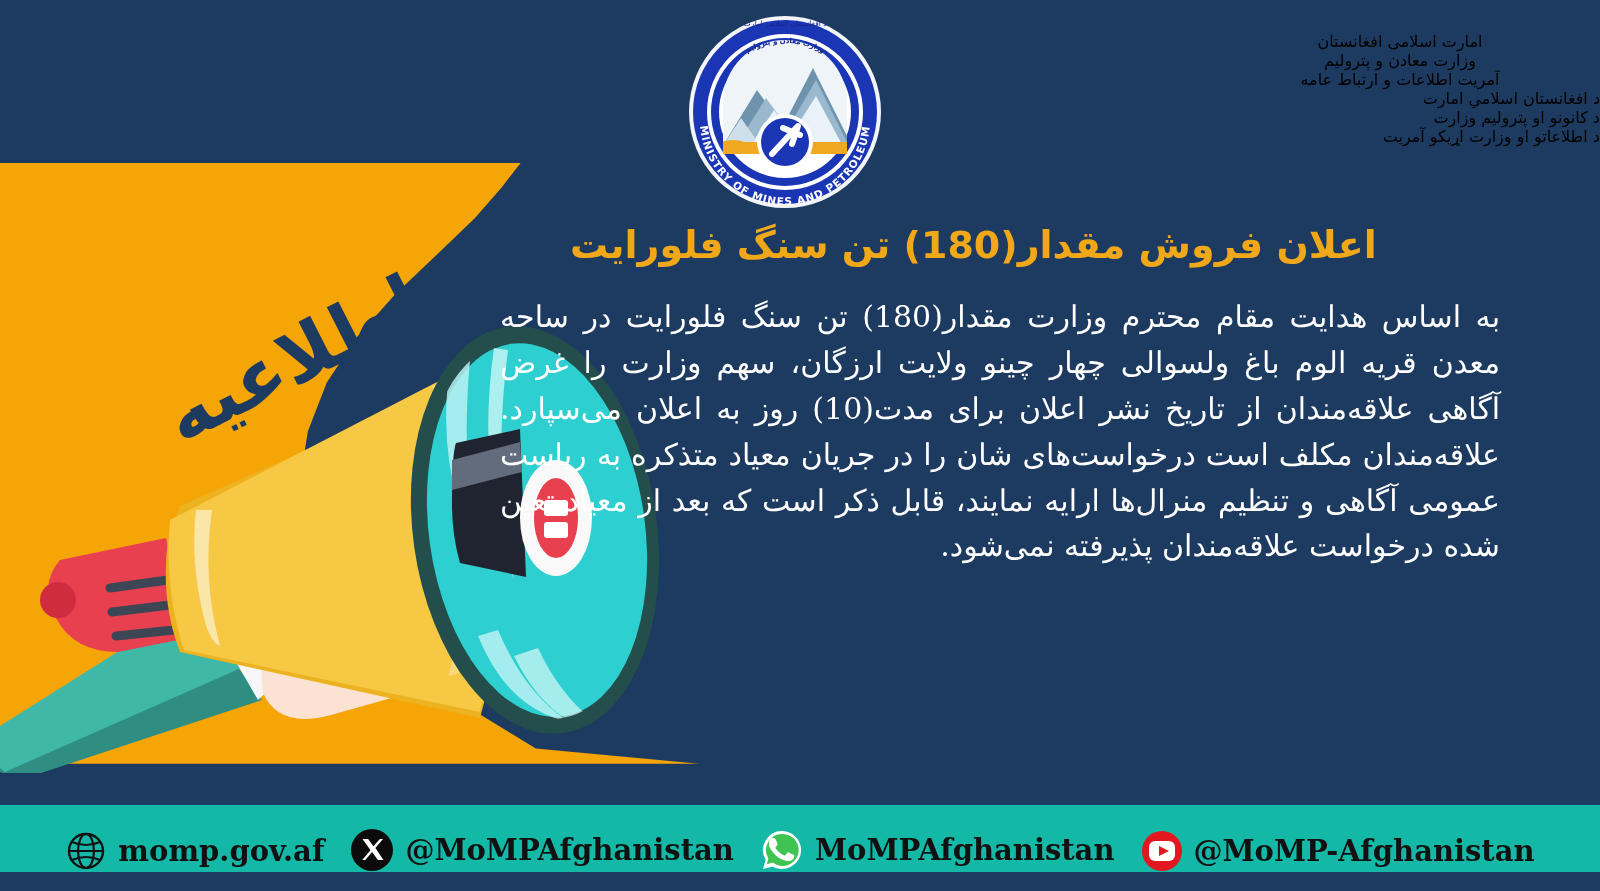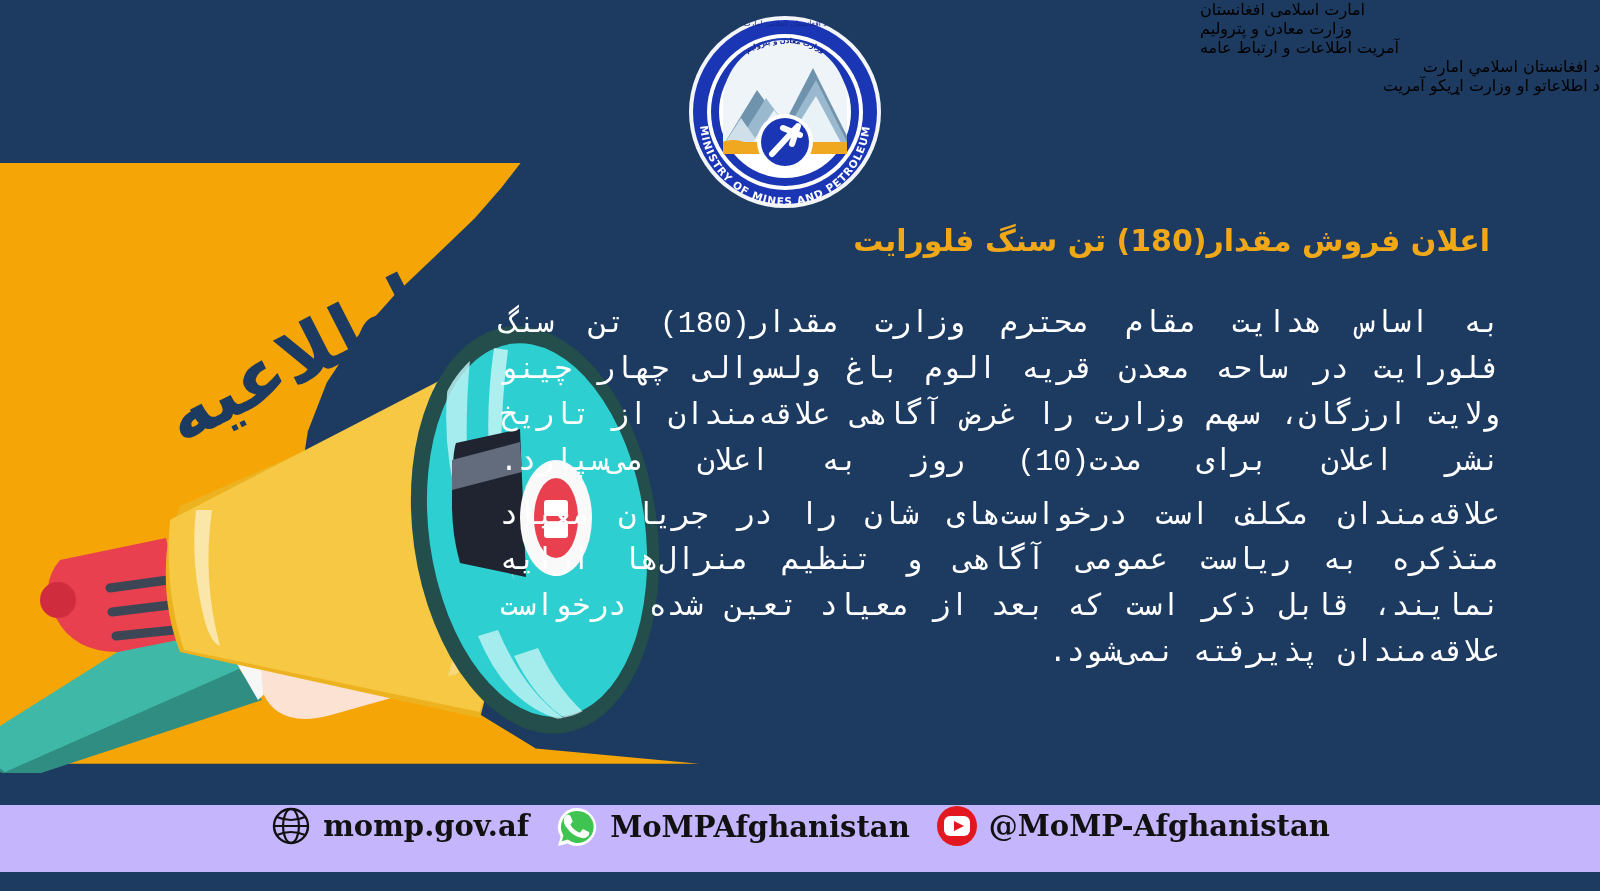"امارت اسلامی افغانستان" .hdr-dari { margin-top: none -> 32px; text-align: left -> center }
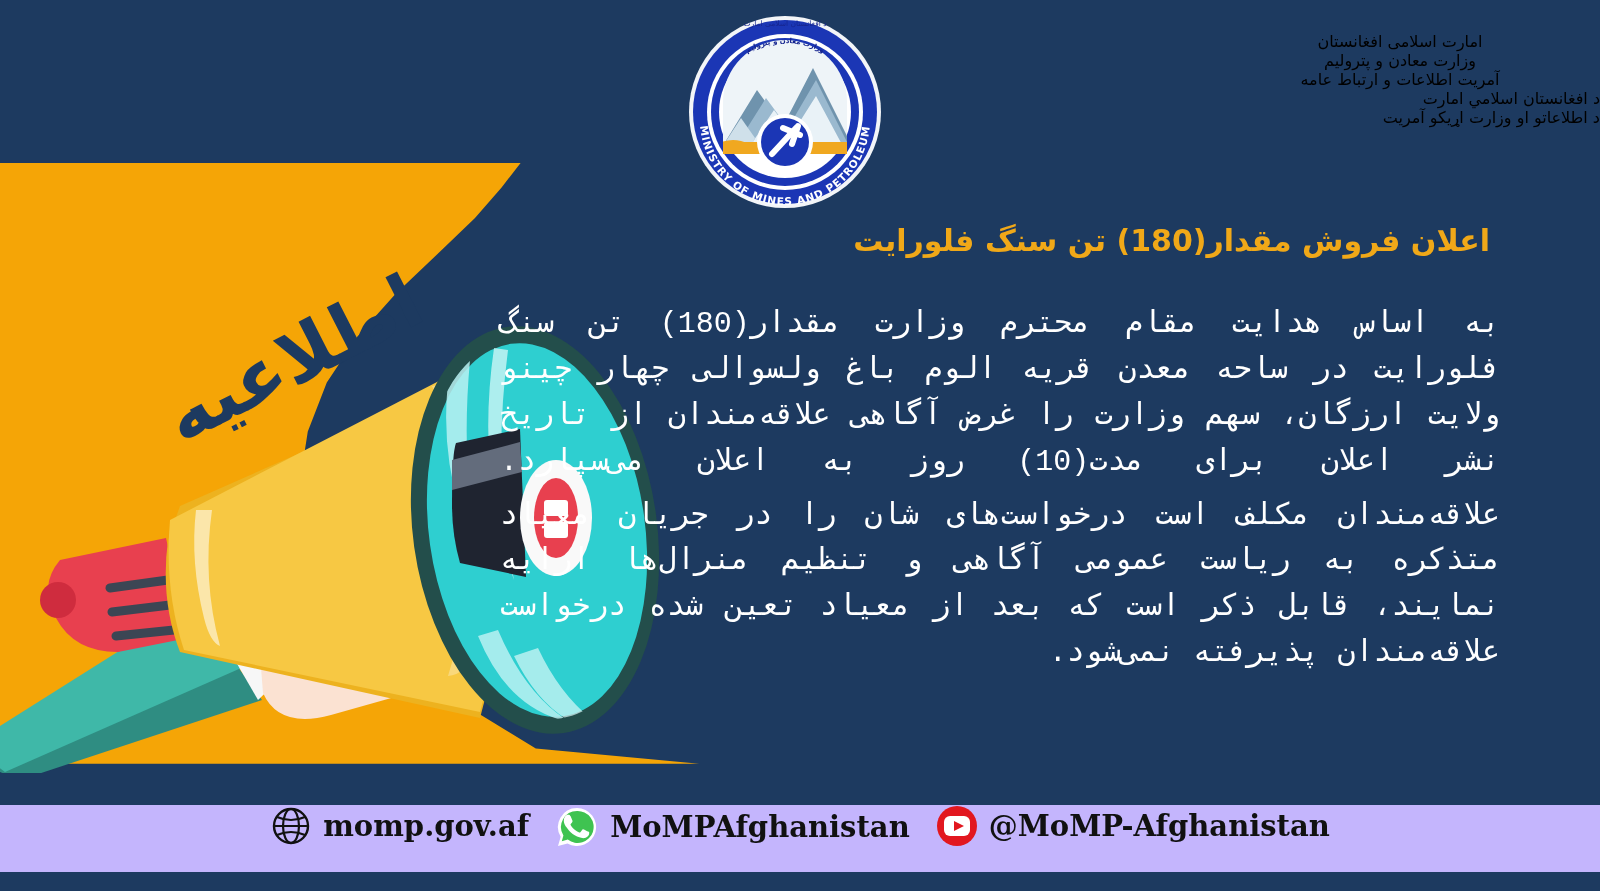"د کانونو او پترولیم وزارت" span.ln { html: none -> <span>د کانونو او پترولیم وزارت</span> }
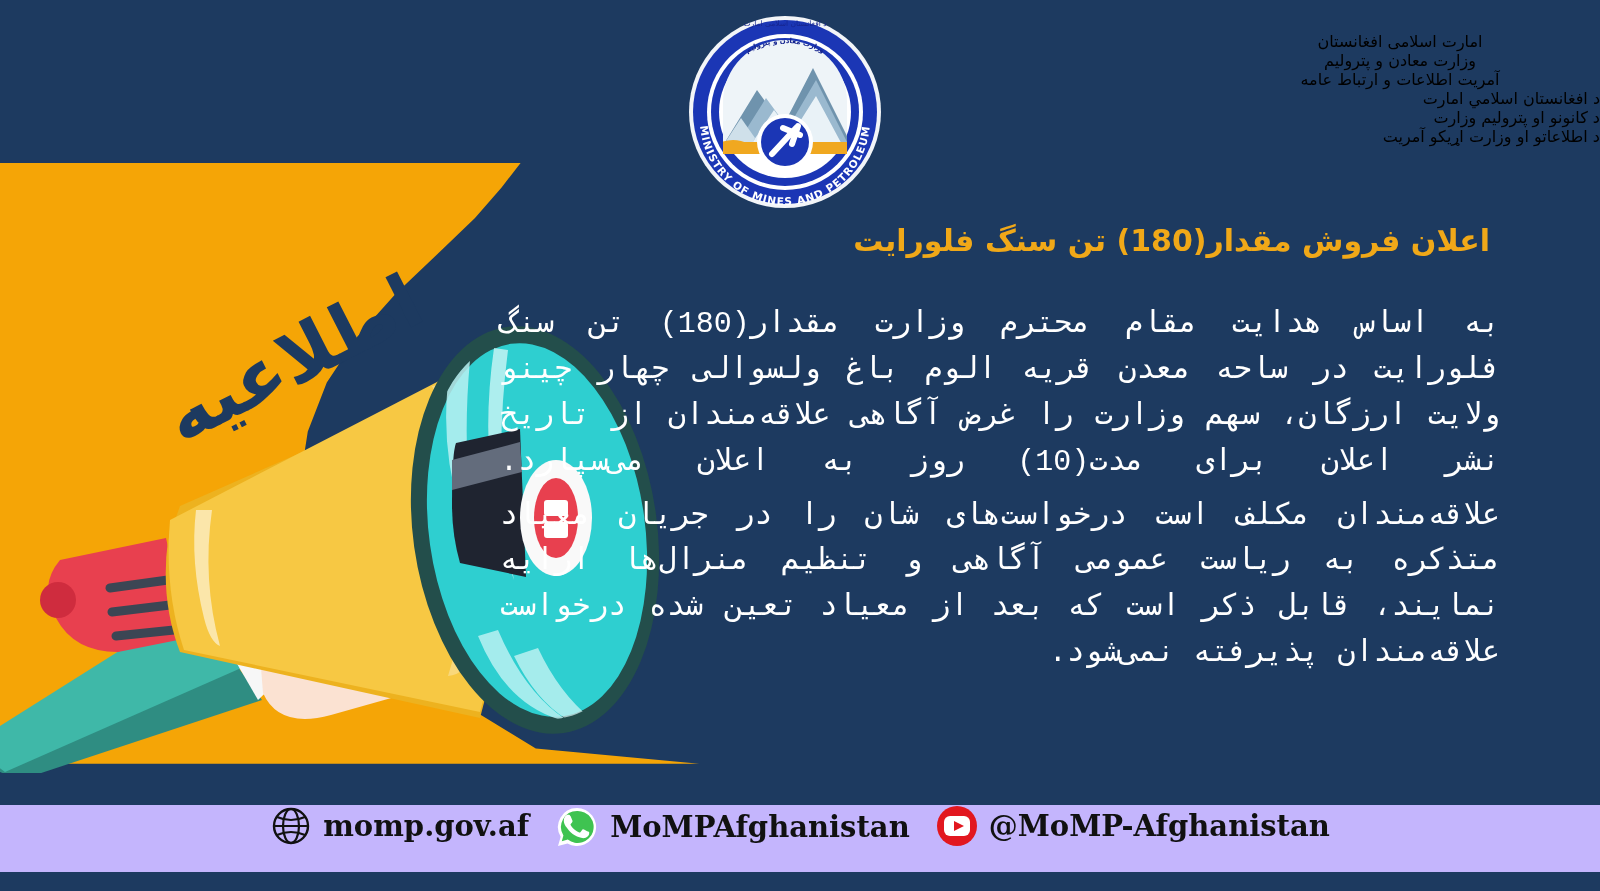"اعلان فروش مقدار(180) تن سنگ" .main-title { font-size: 30px -> 38px; text-align: right -> left }
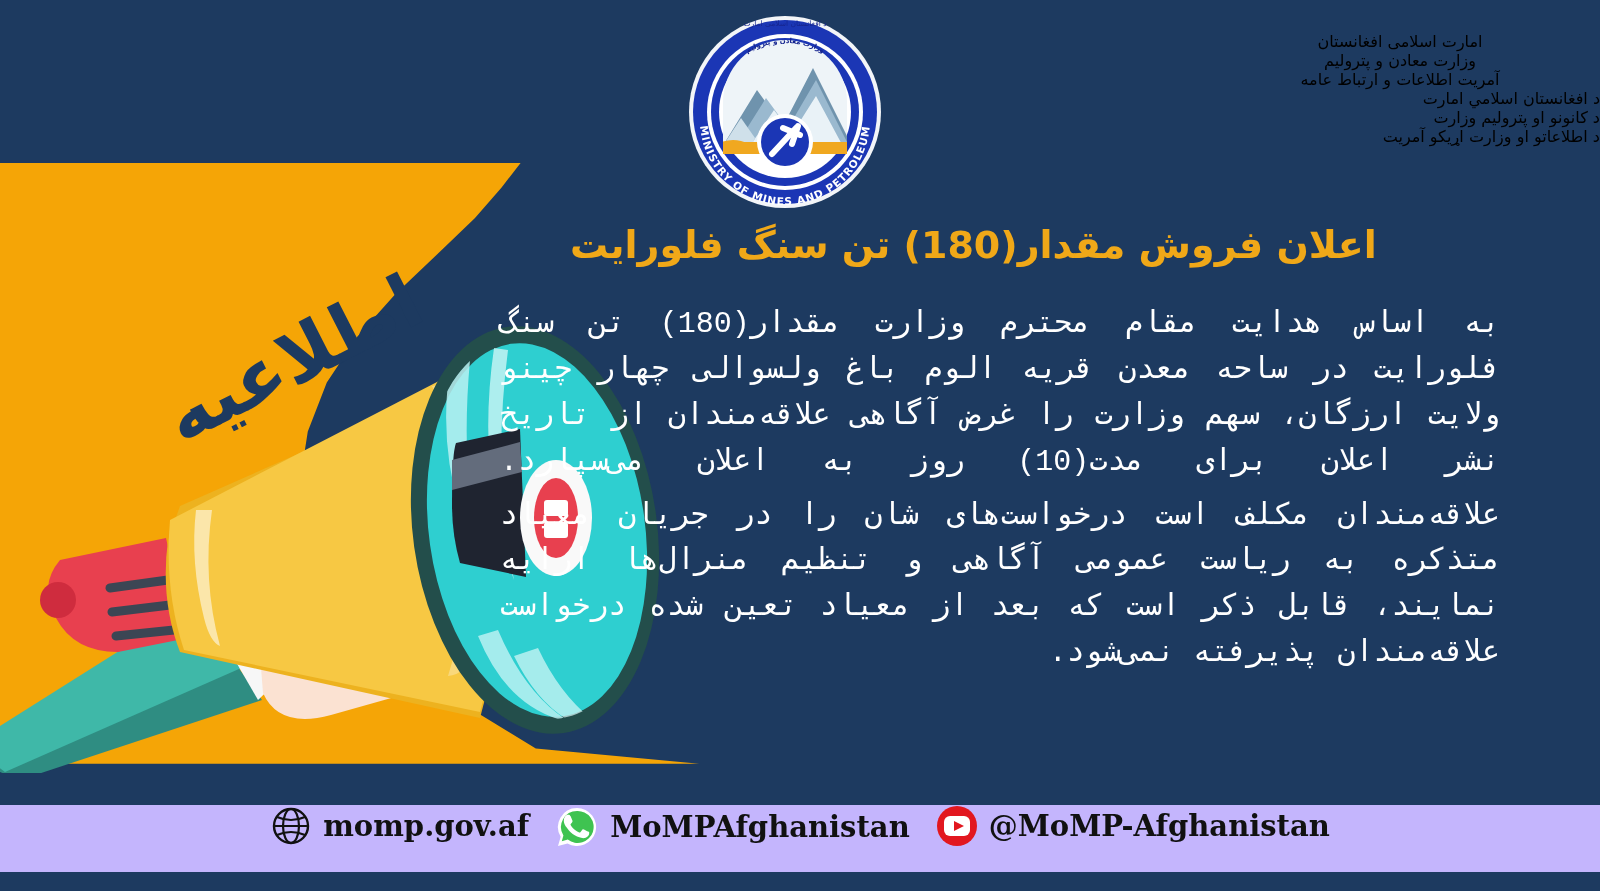"به اساس هدایت مقام محترم" .body-text p { font-family: Liberation Mono, monospace -> none; margin: 8px 0 0 0 -> 0 0 0 0 }
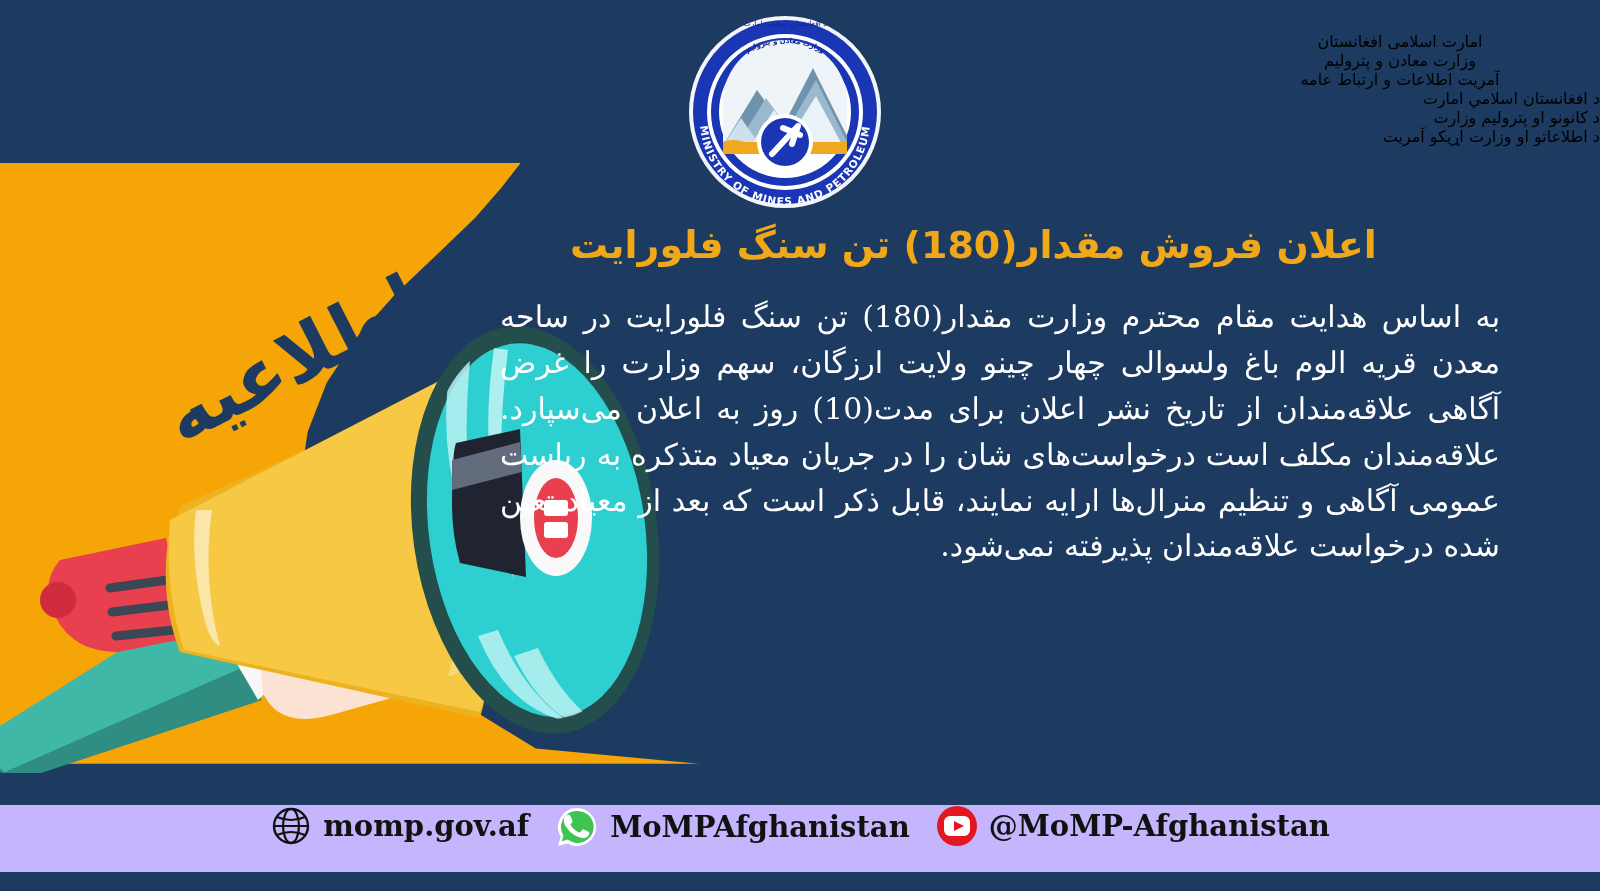"momp.gov.af" .footer-bar { align-items: flex-start -> flex-end; background: #c4b5fd -> #14b8a6 }
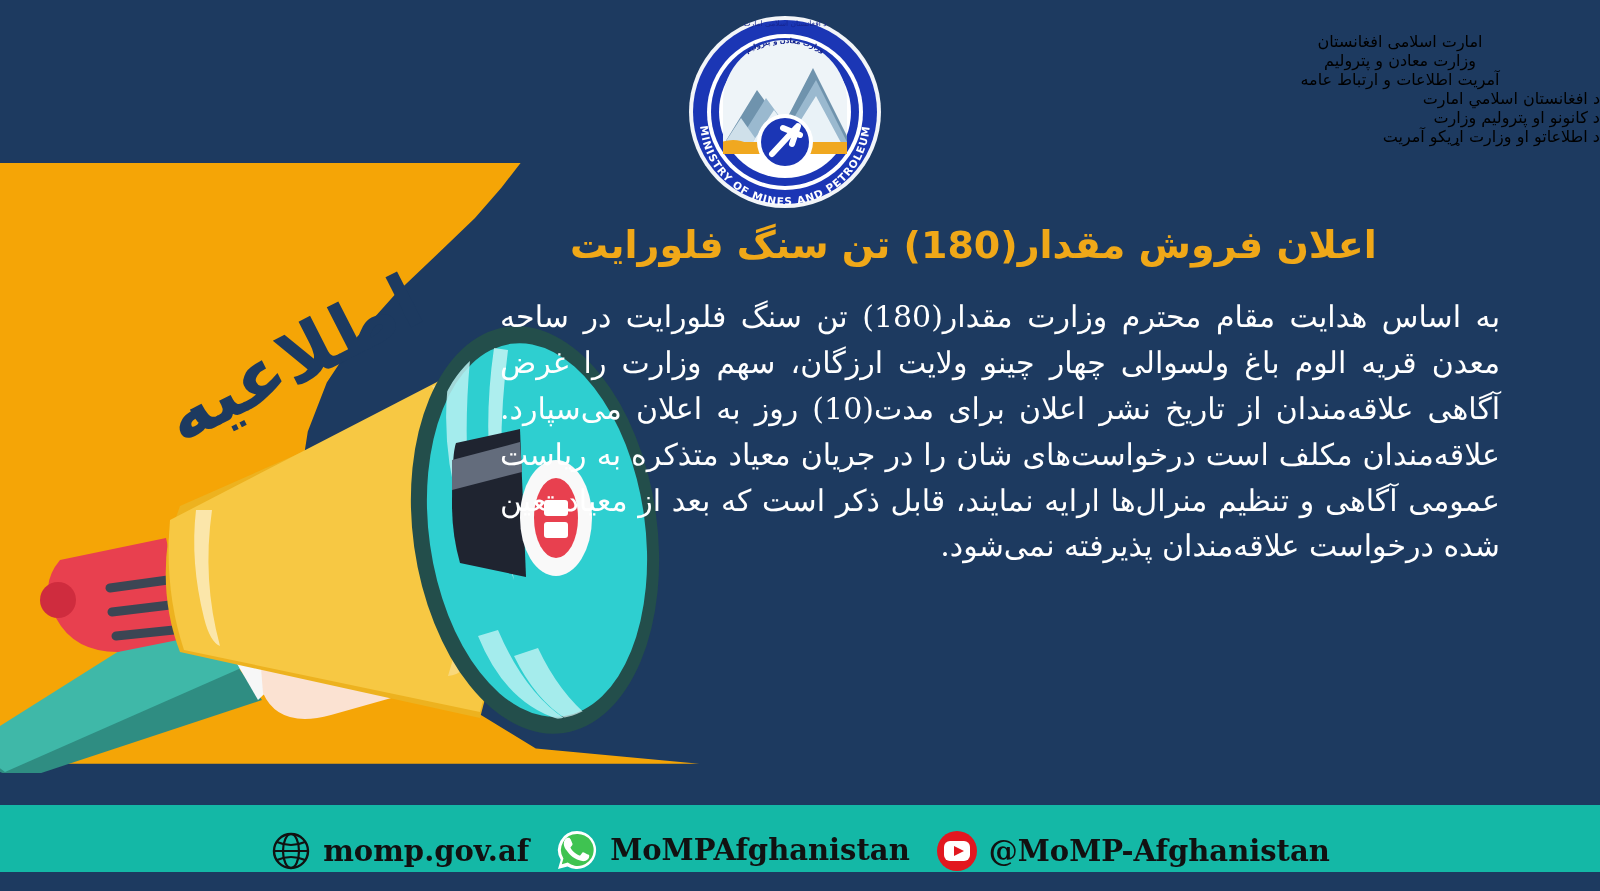"@MoMPAfghanistan" div.social { html: none -> <div> <svg> <circle></circle> <path></path> </svg> <span>@MoMPAfghanistan</span> </div> }
